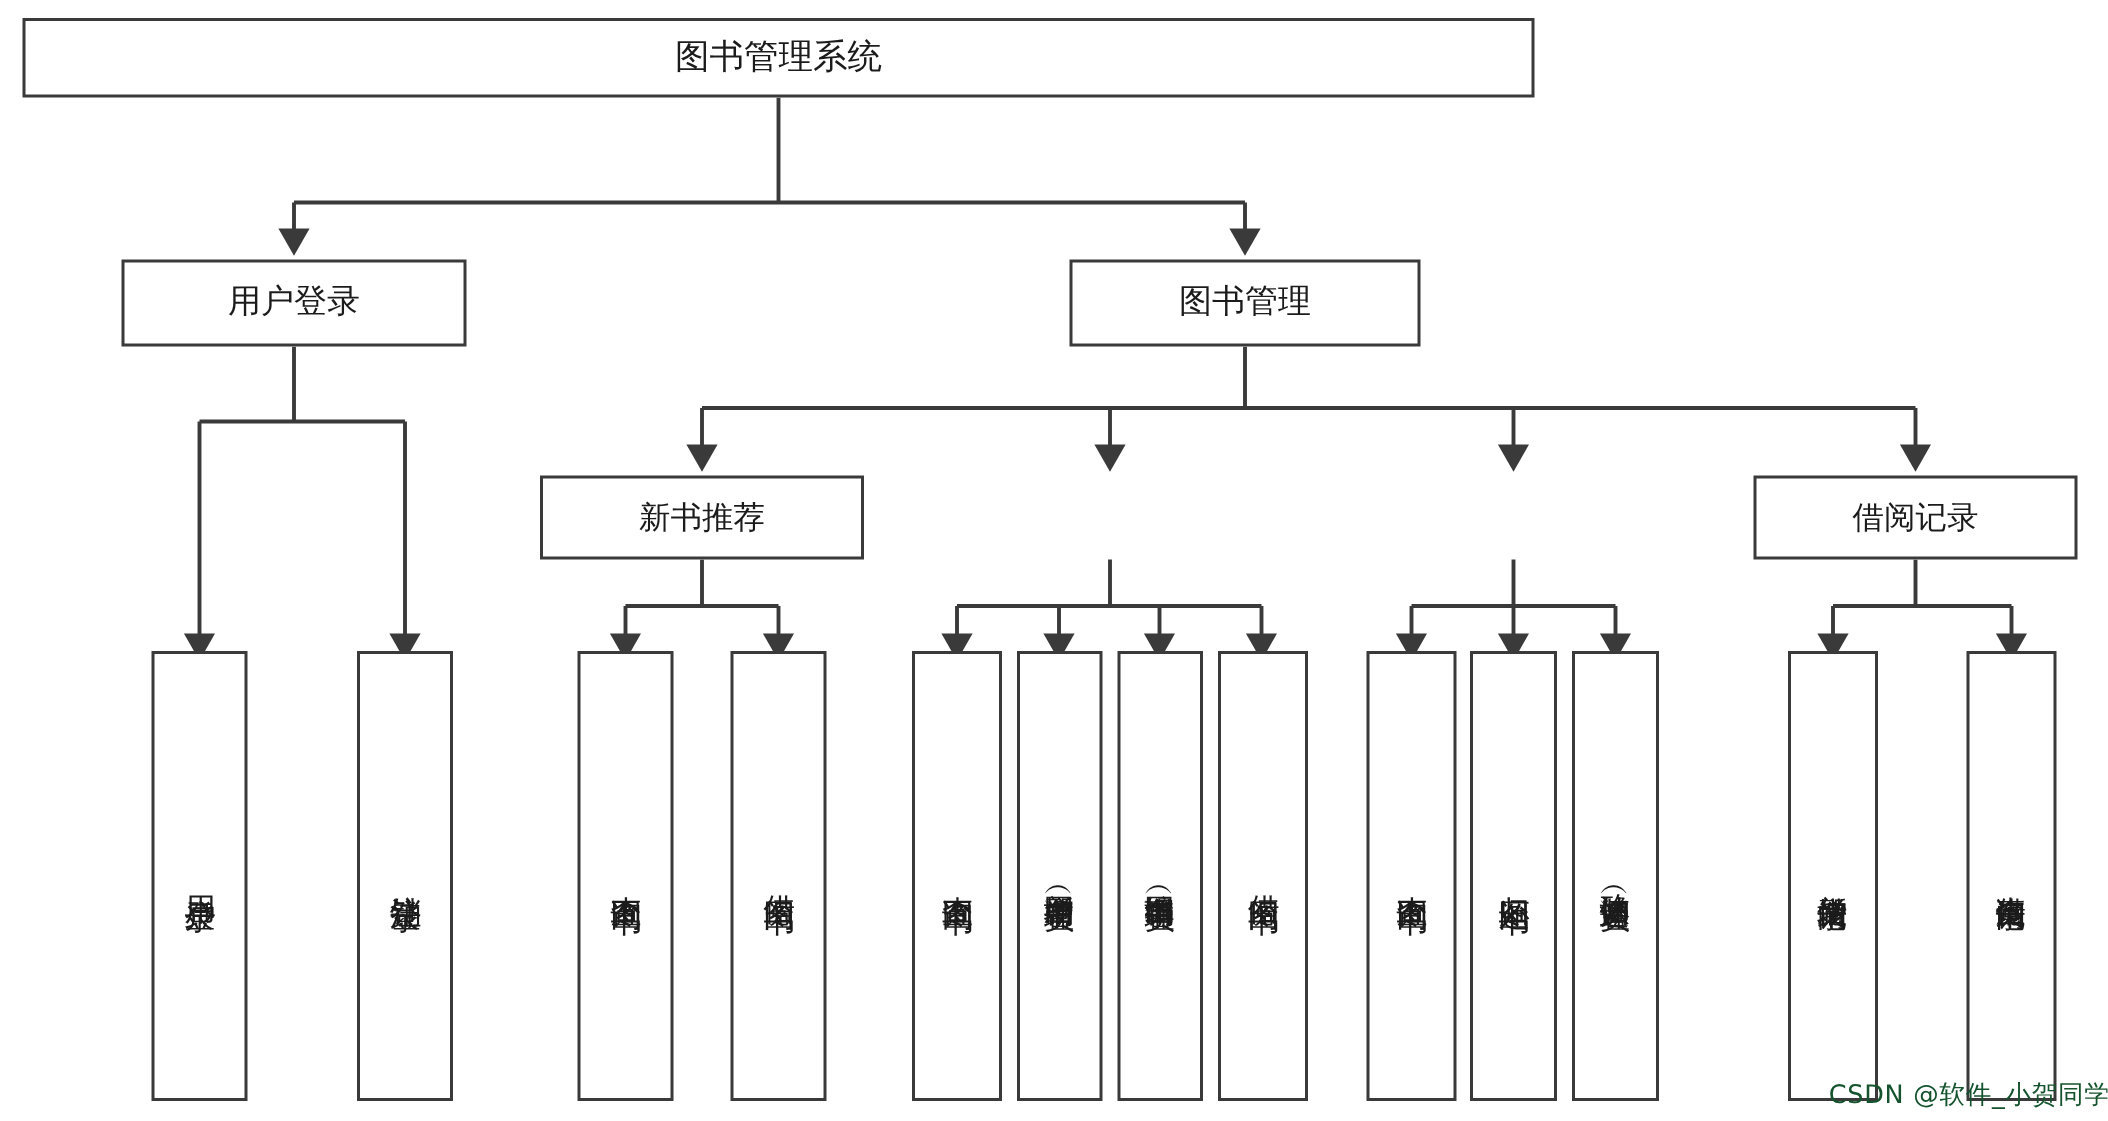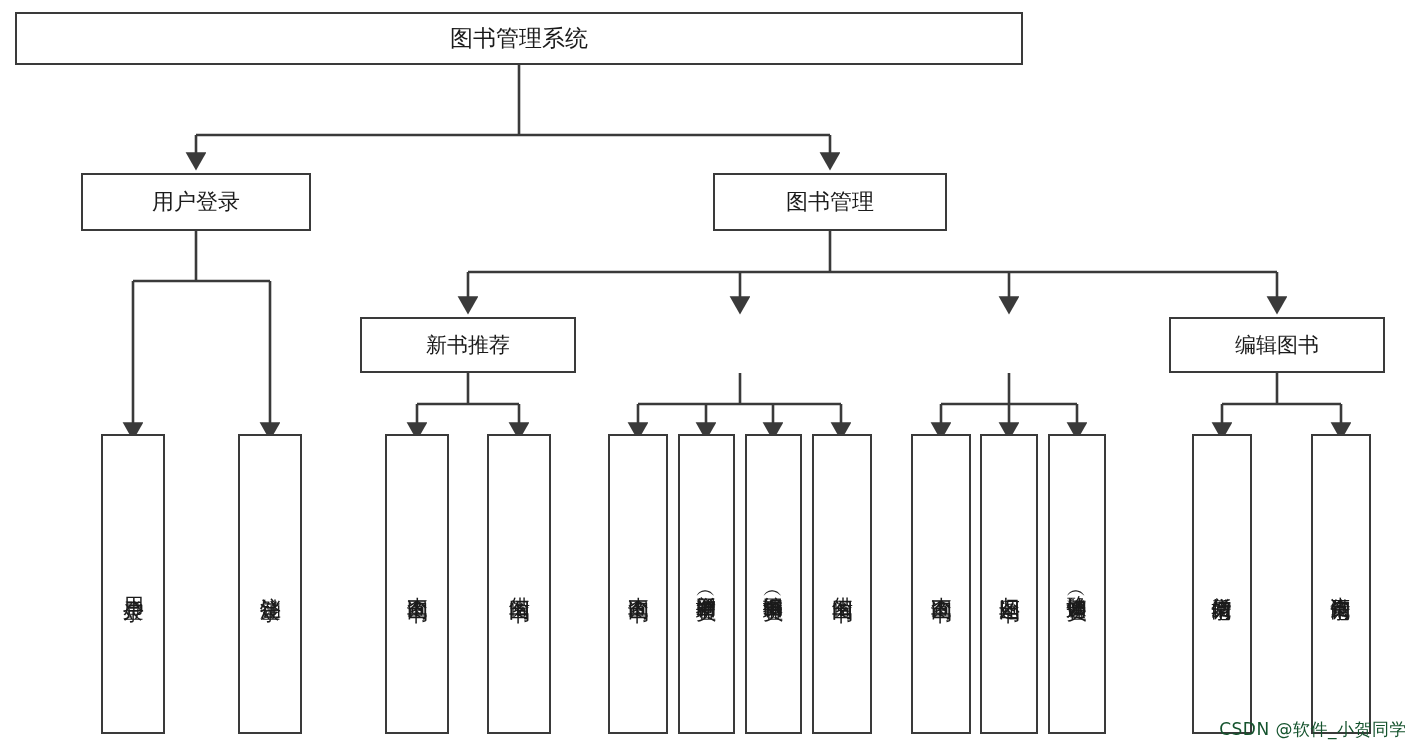"编辑图书" span.node-label { text: 编辑图书 -> 借阅记录 }
